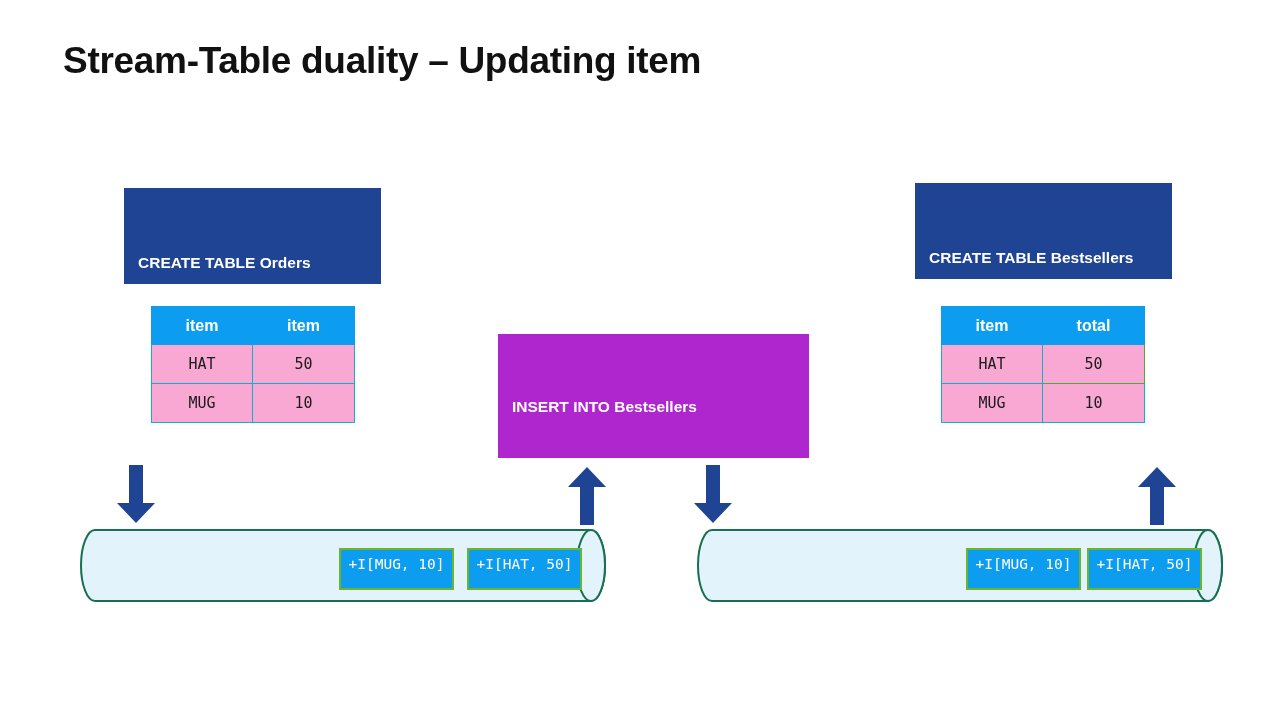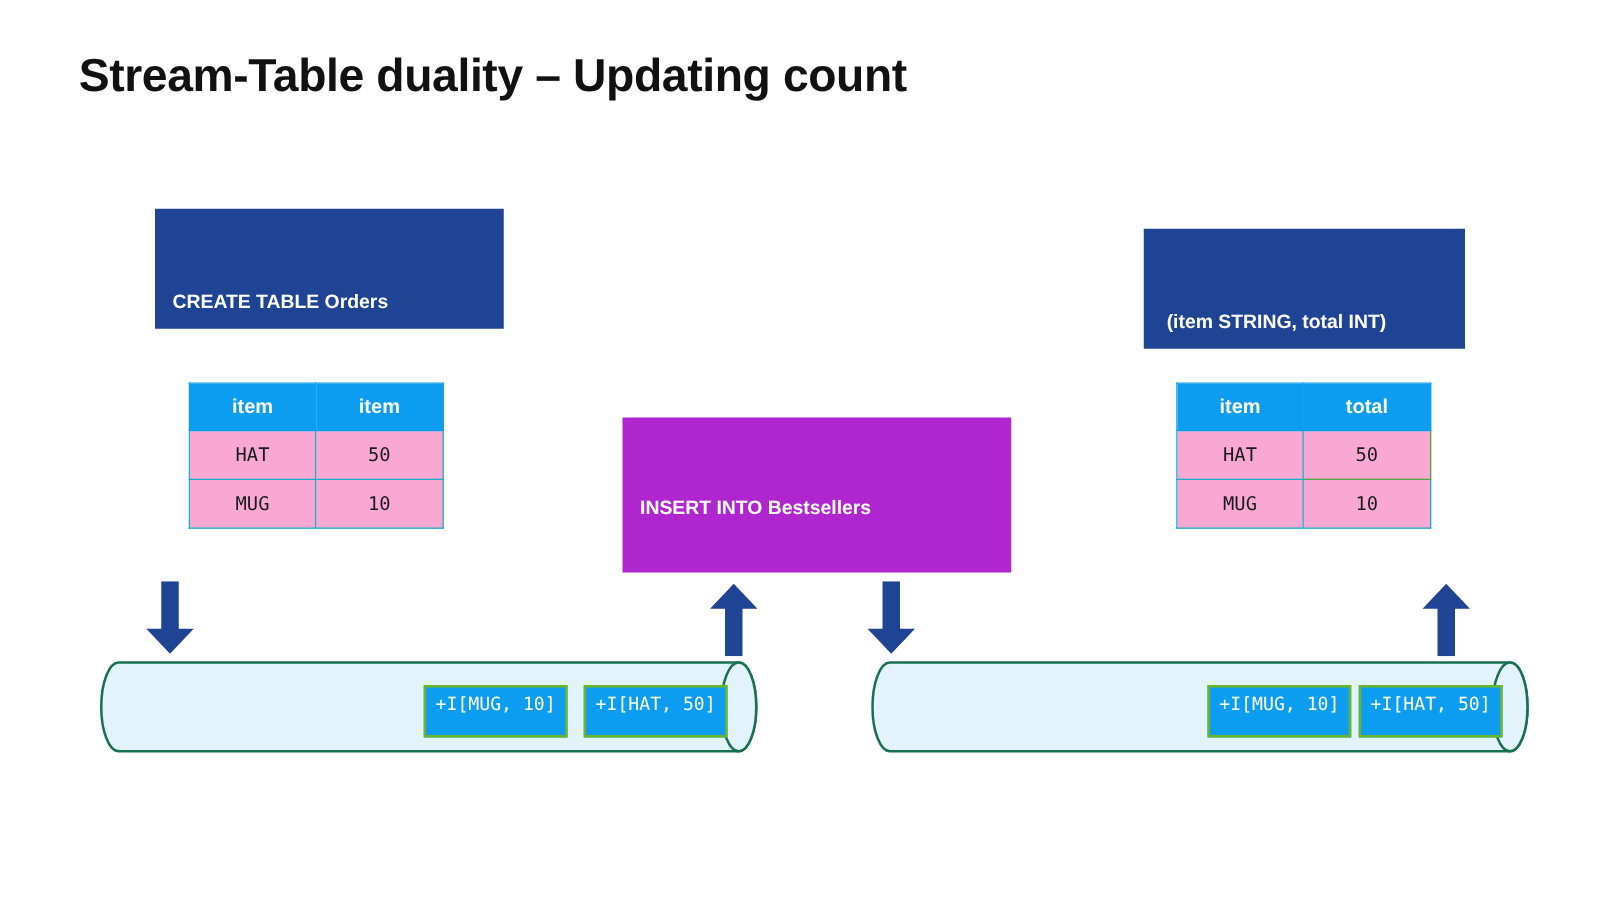"Stream-Table duality – Updating count" div.slide-title { text: count -> item }
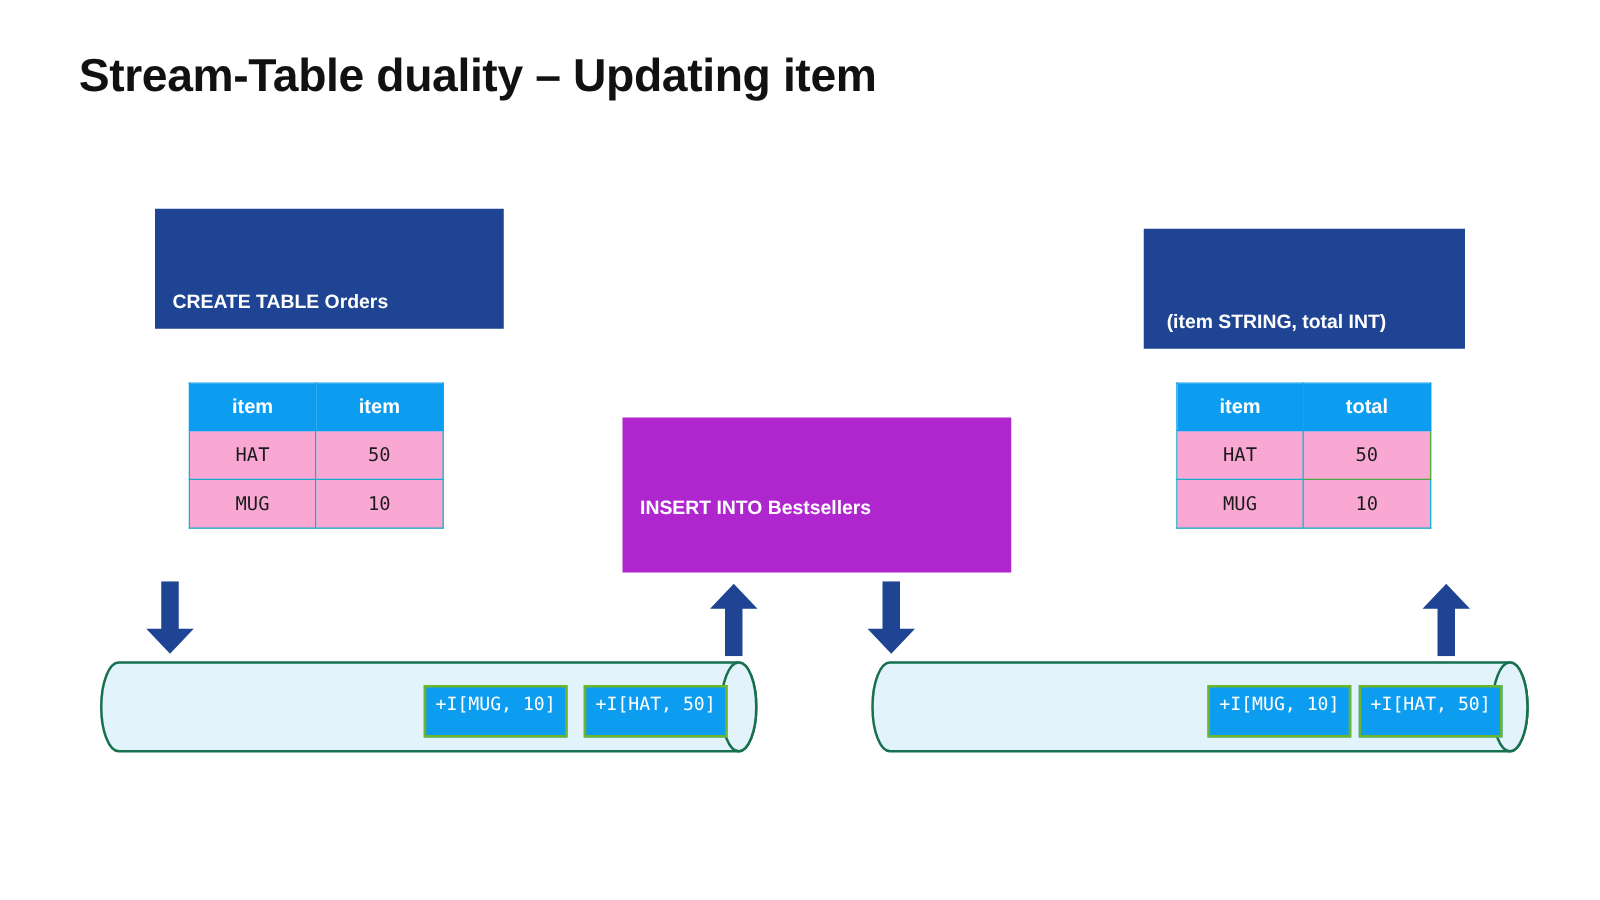"CREATE TABLE Orders" .ddl-left { top: 167px -> 188px; width: 279px -> 257px }
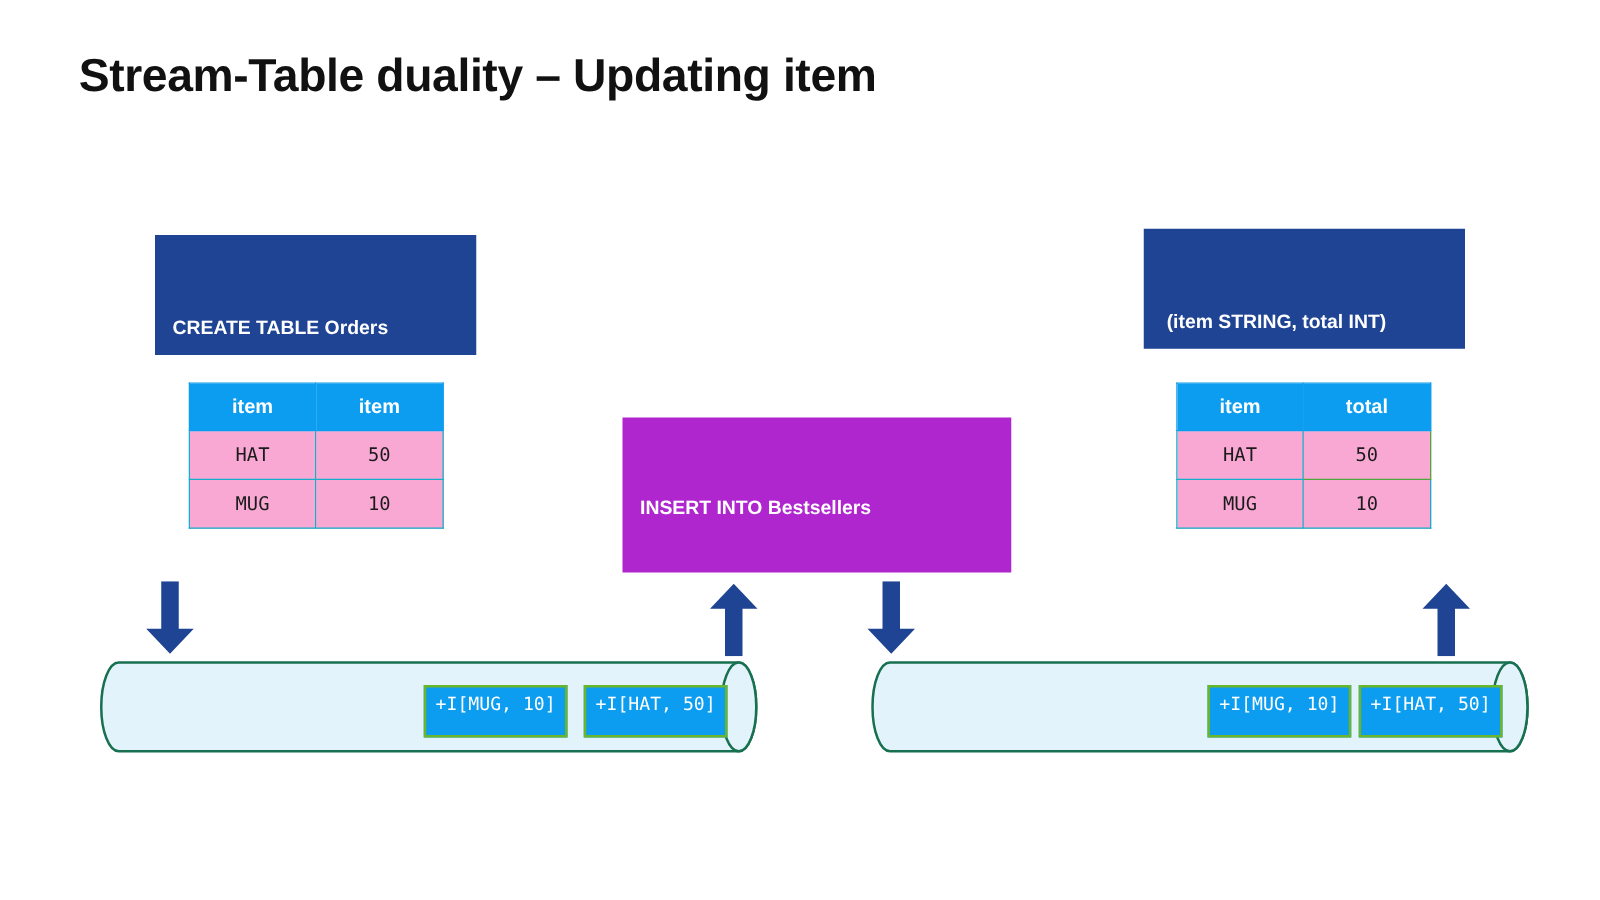"CREATE TABLE Bestsellers" span.ddl-line { html: none -> <span>CREATE TABLE Bestsellers</span> }
